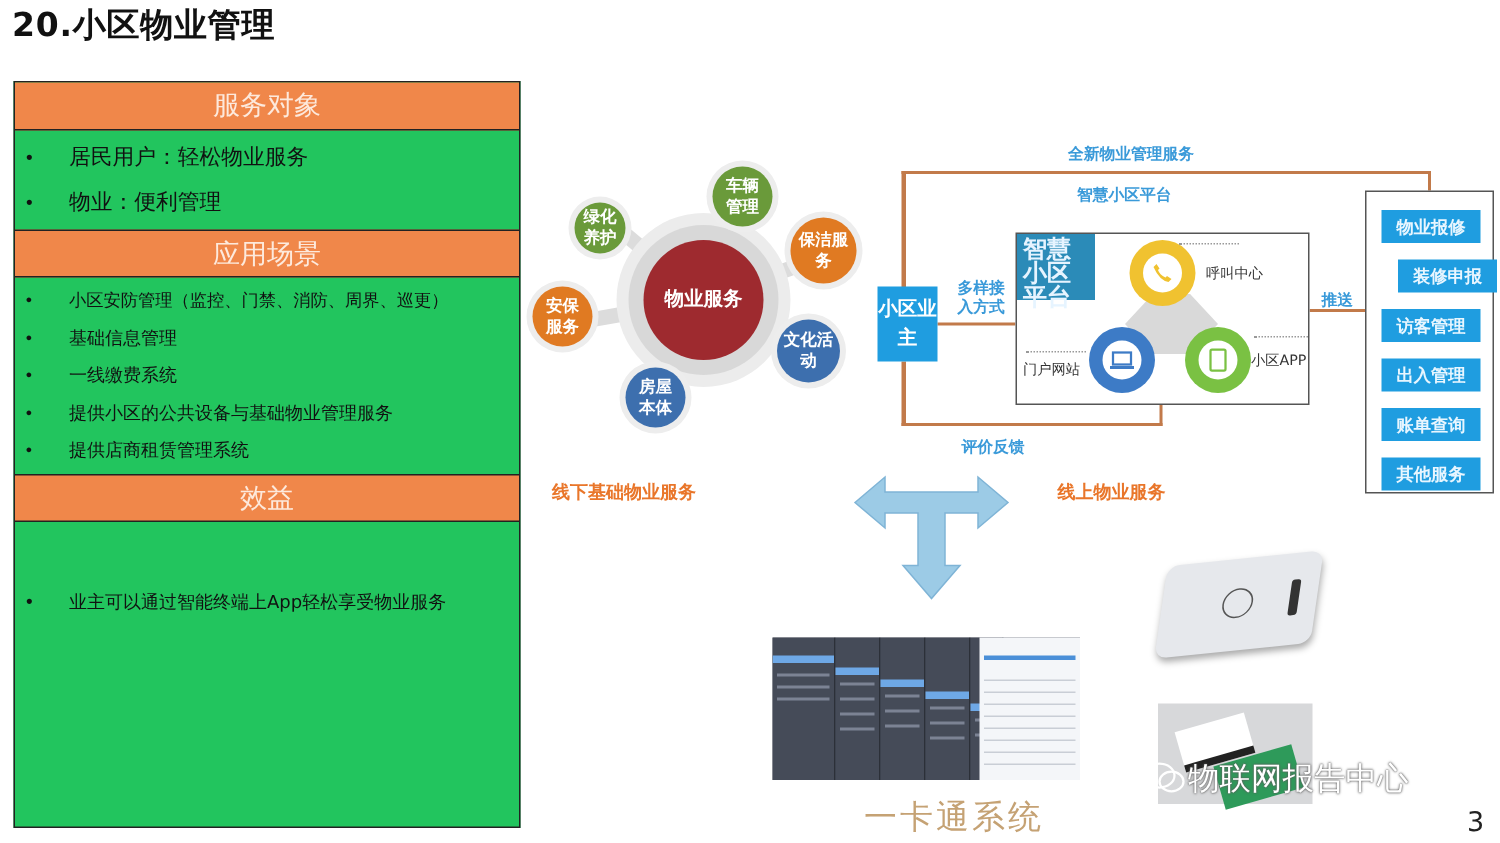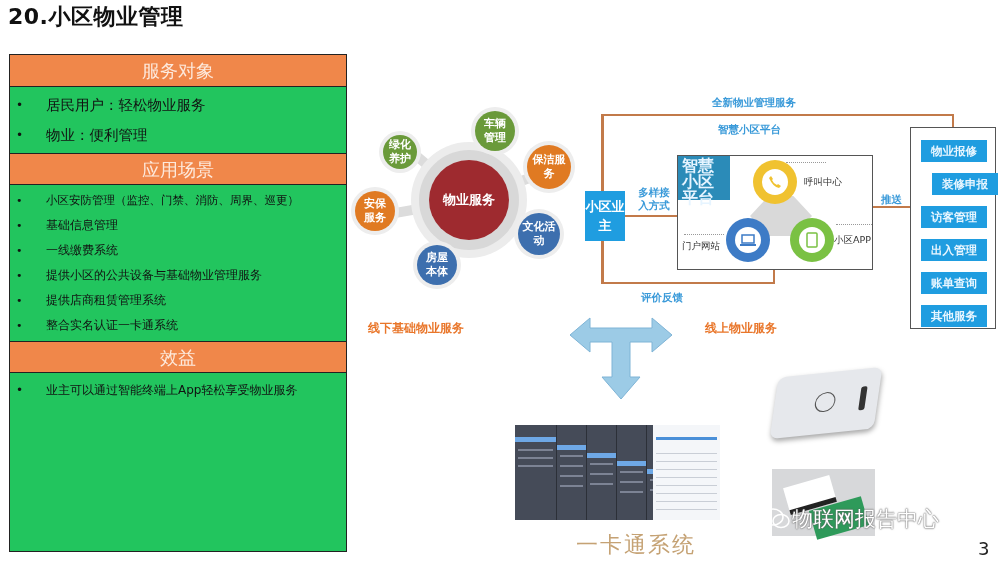"整合实名认证一卡通系统" li { html: <li>整合实名认证一卡通系统</li> -> none }
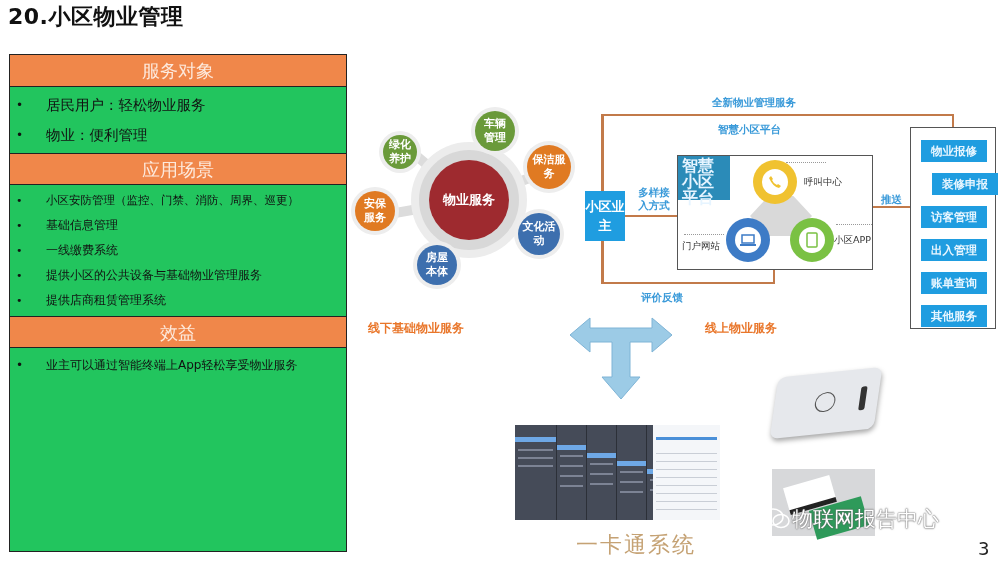"业主可以通过智能终端上App轻松享受物业服务" ul.items { margin-top: none -> 36px }
